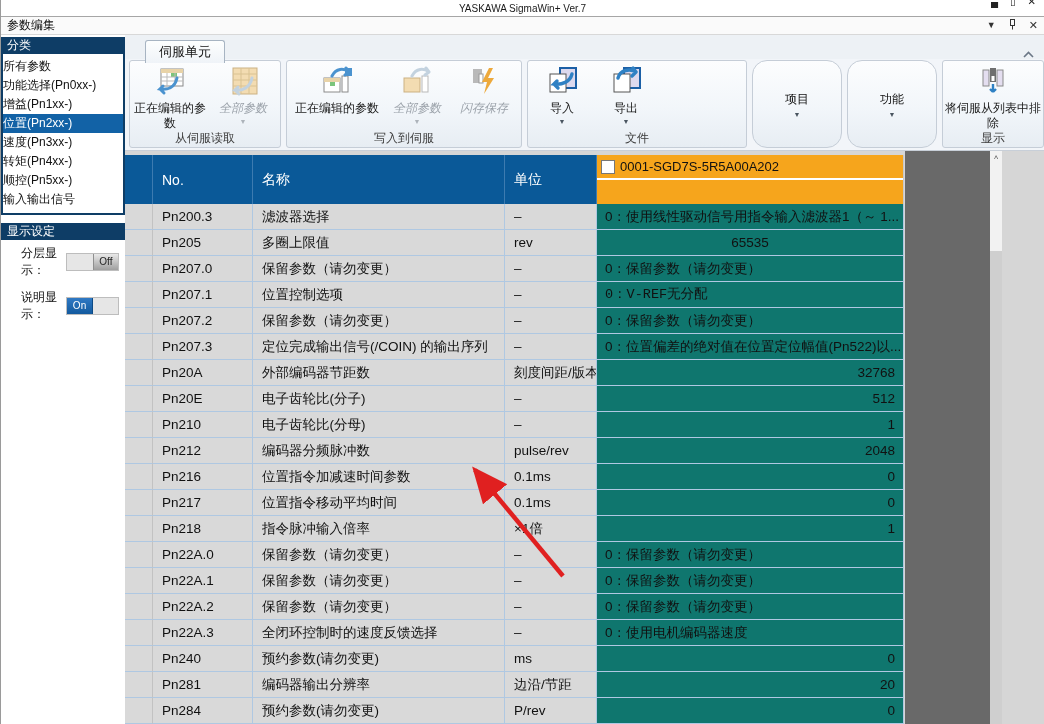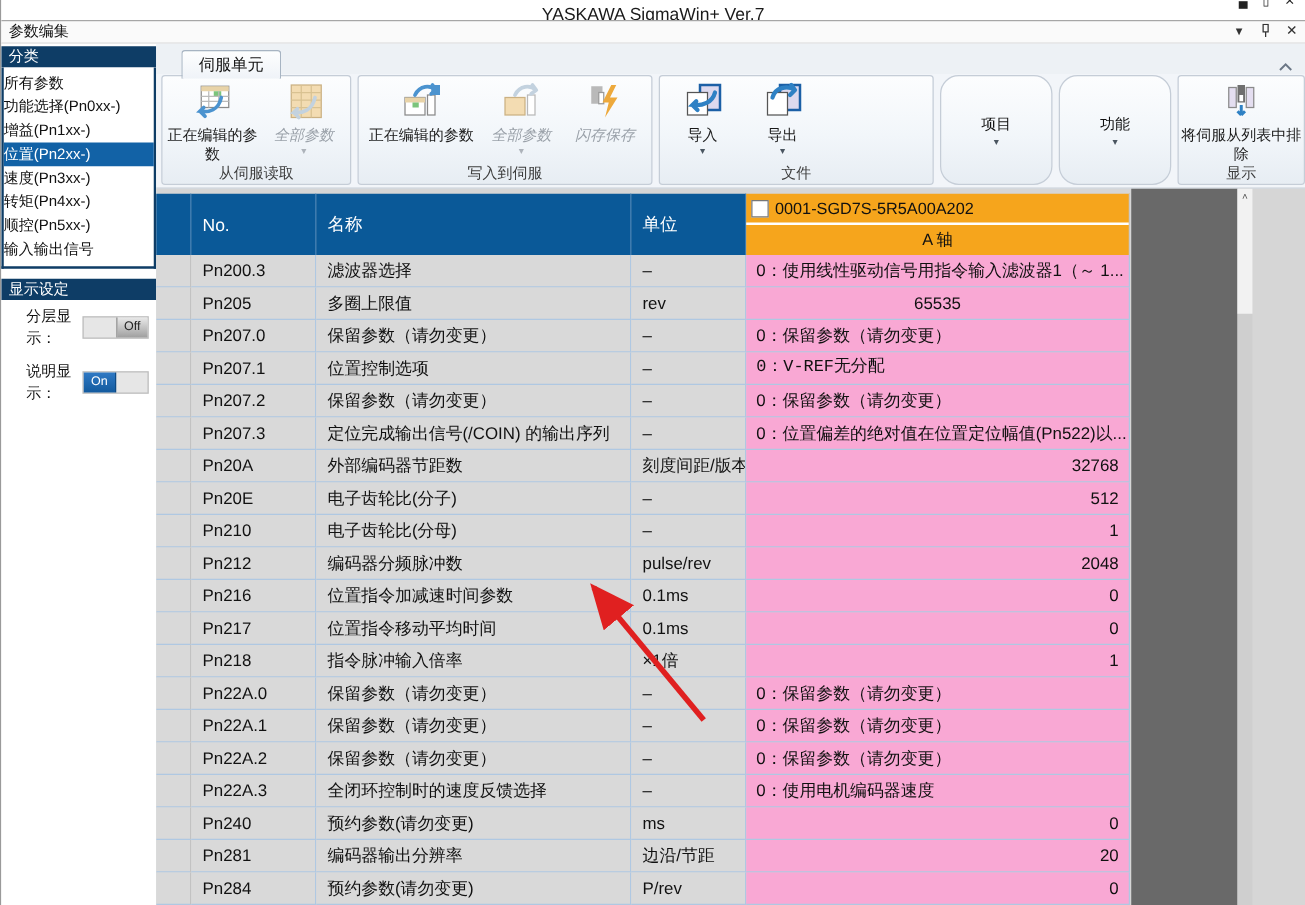"YASKAWA SigmaWin+ Ver.7" .titlebar .wtitle { font-size: 14px -> 10px }
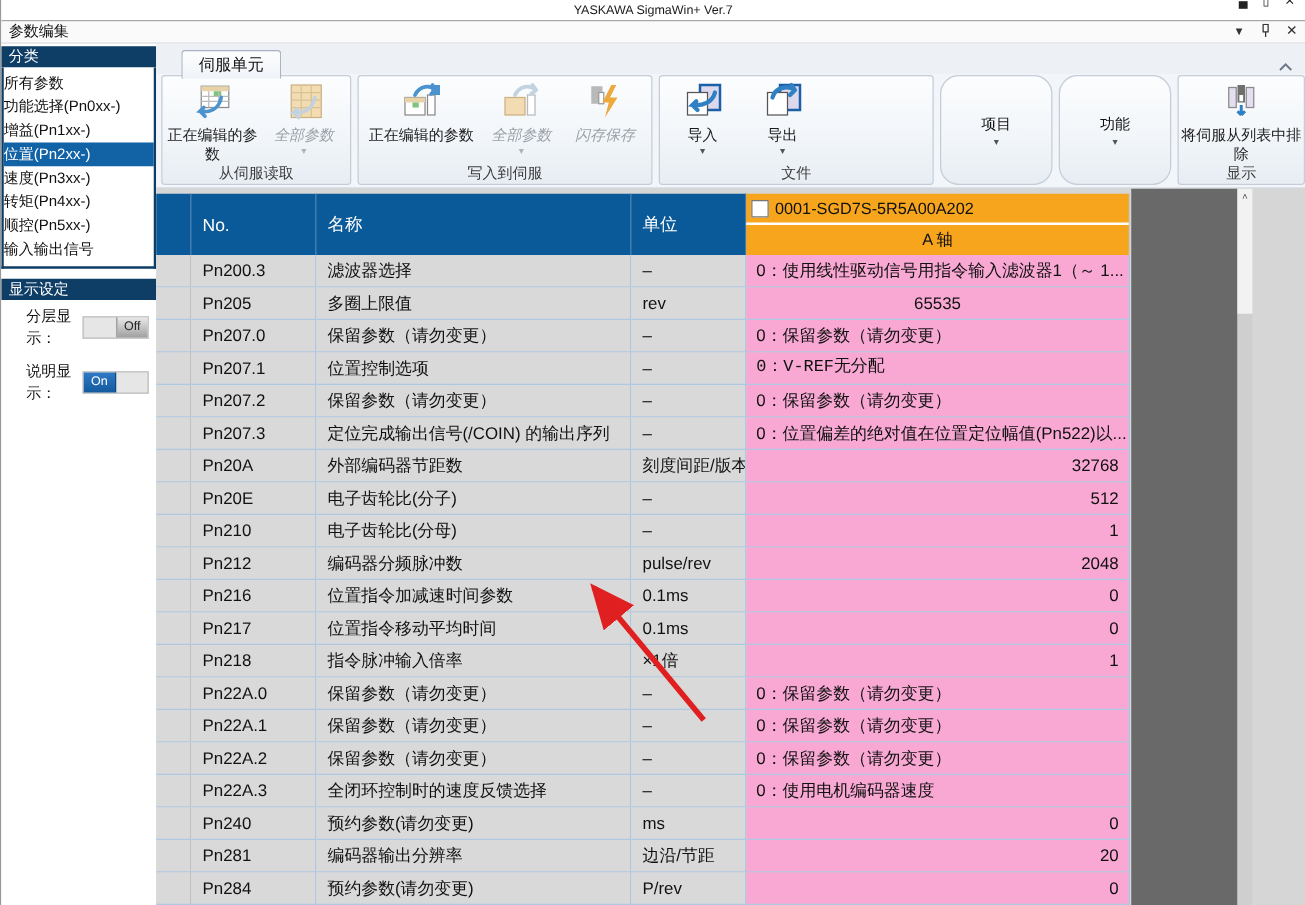"A 轴" div.oh-axis { html: <div>A 轴</div> -> none }
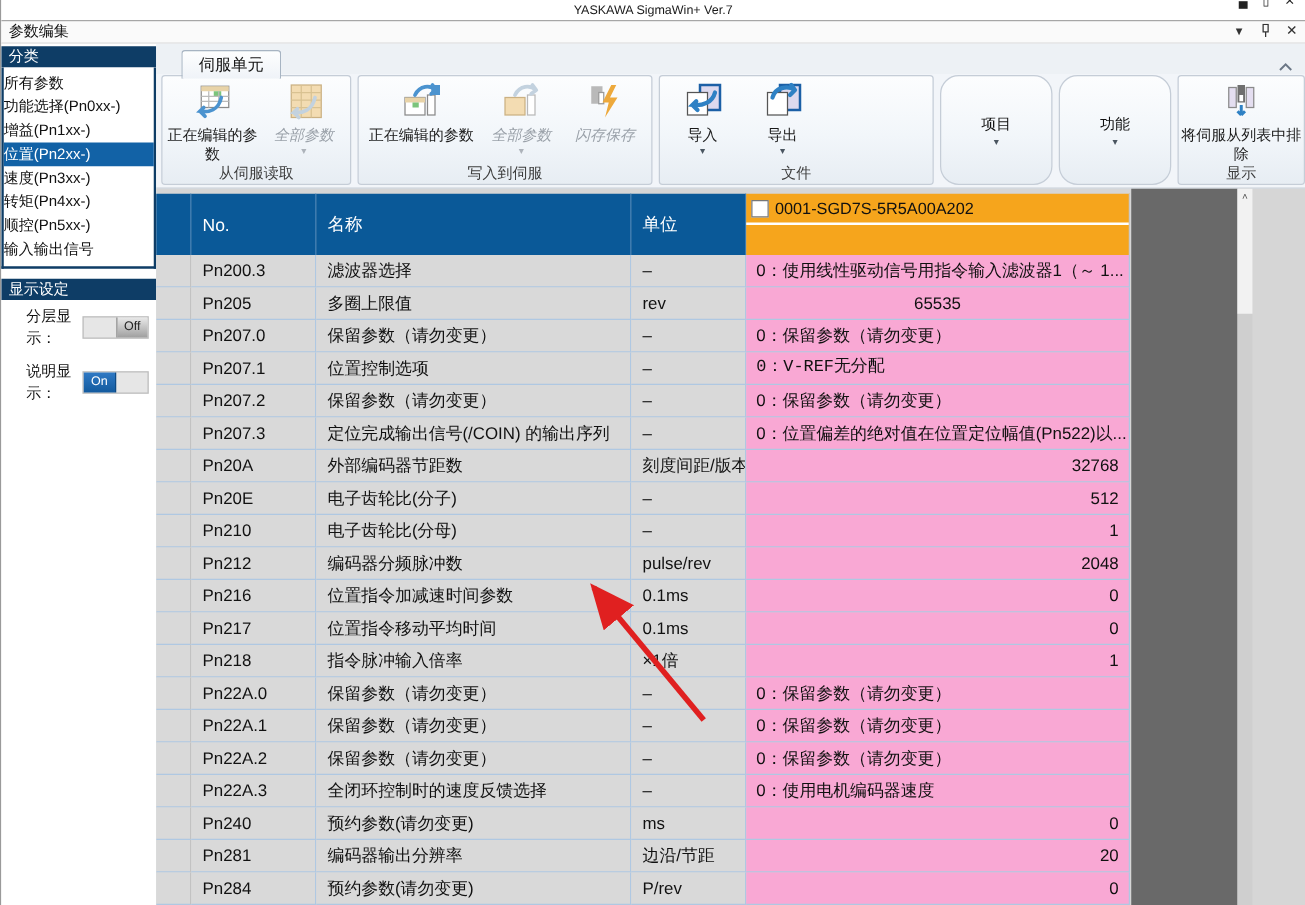"0：使用线性驱动信号用指令输入滤波器1（～ 1..." .c-val { background: #f9a8d4 -> #0f766e }
